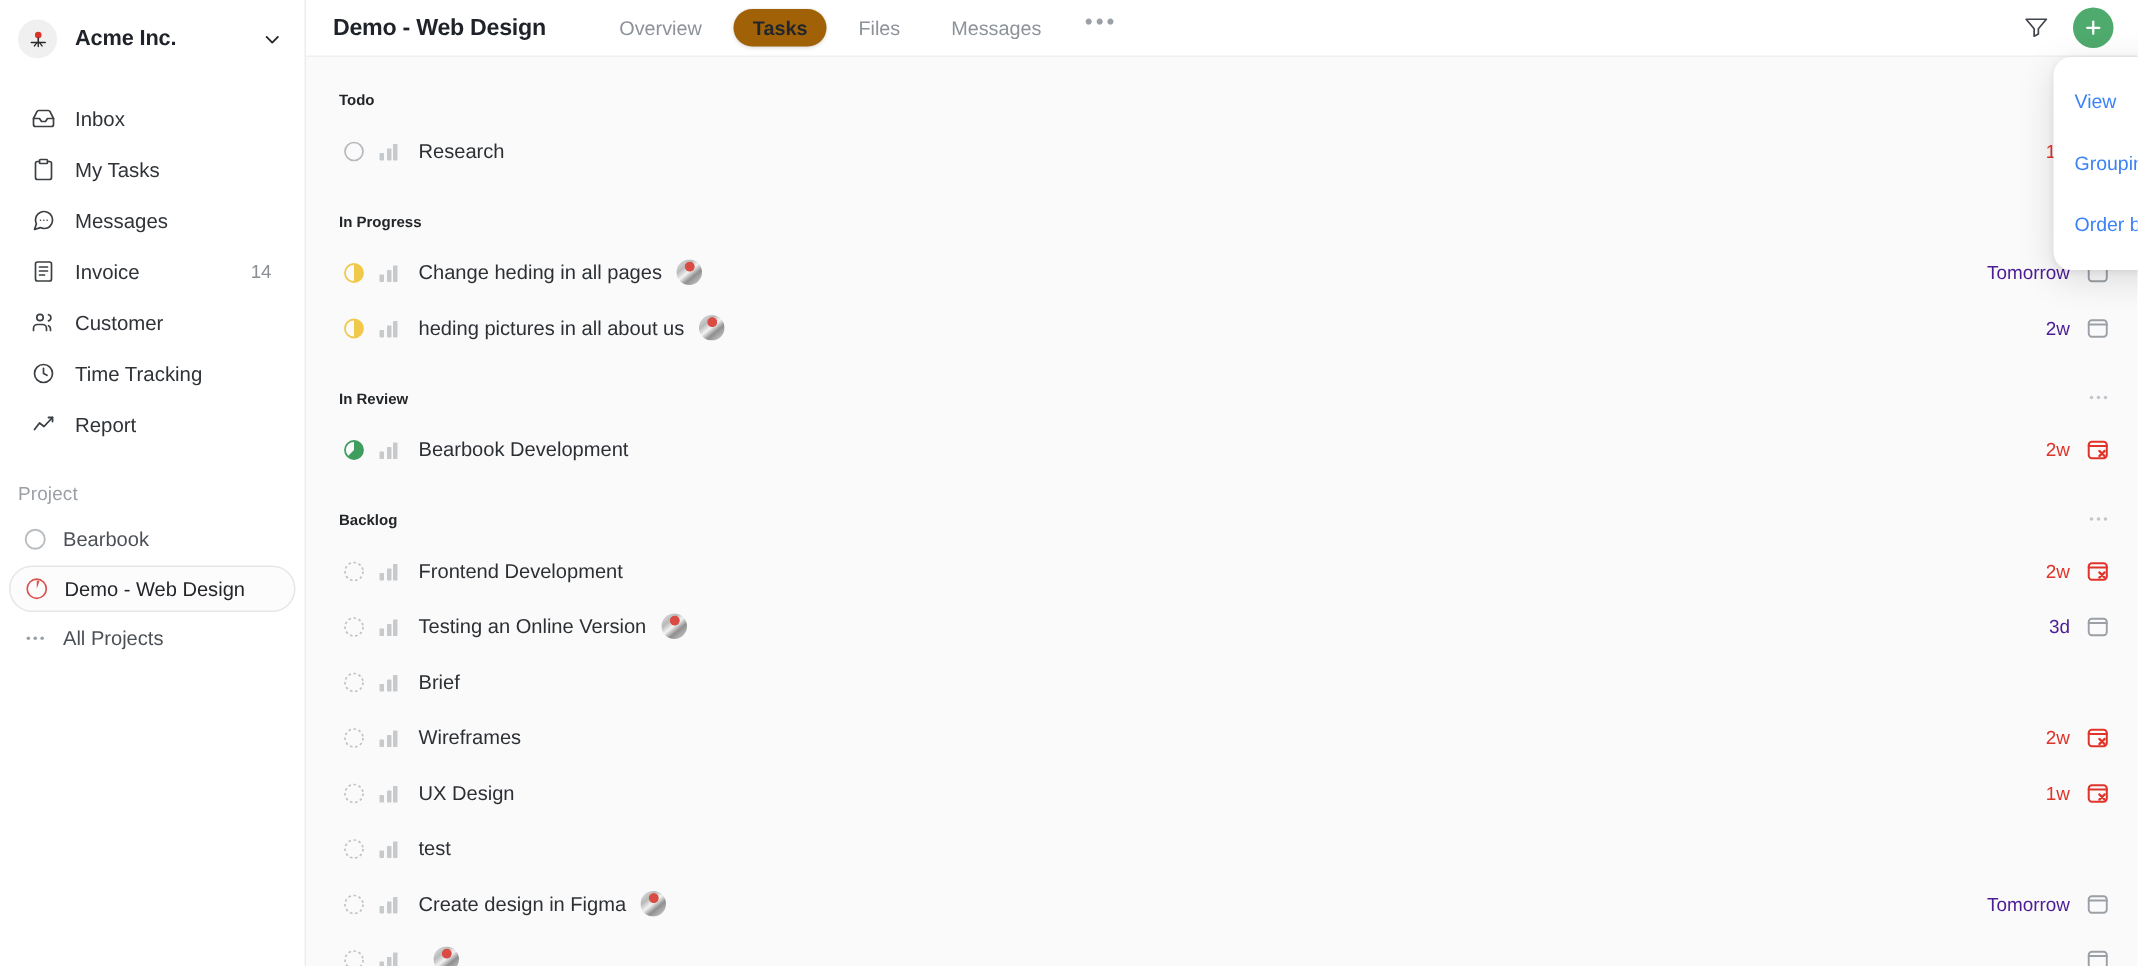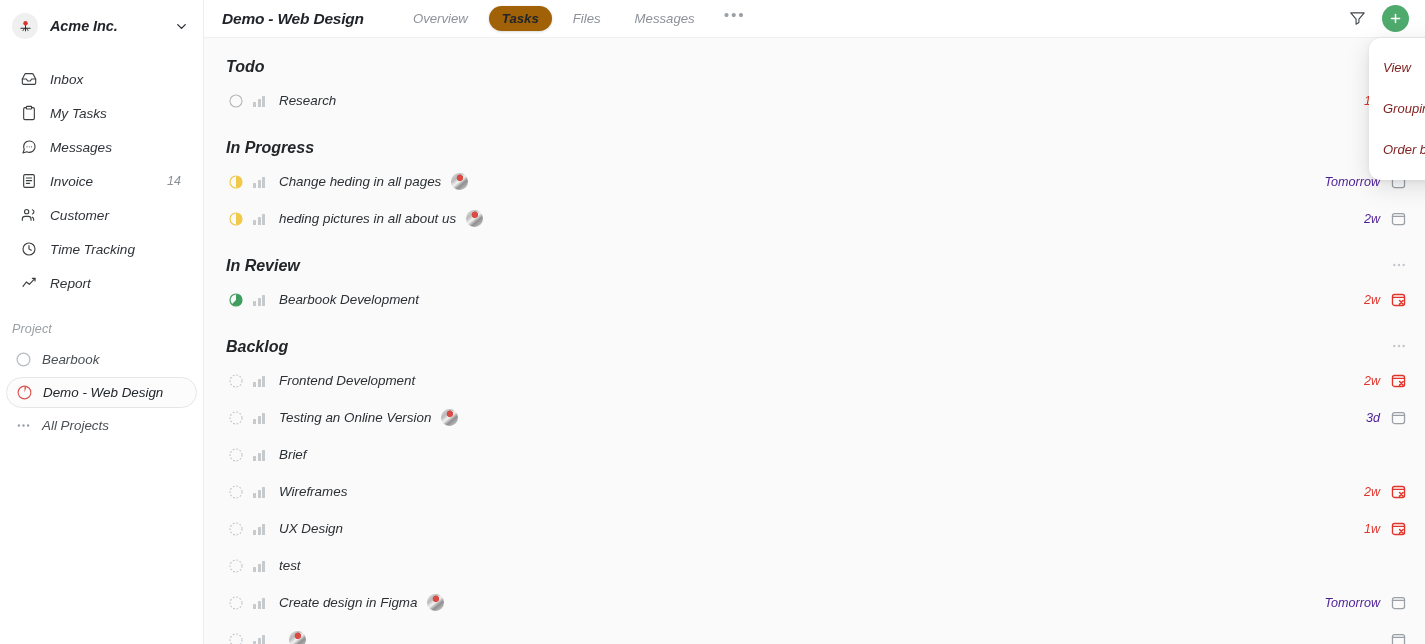"Acme Inc." #app { font-style: italic -> none }
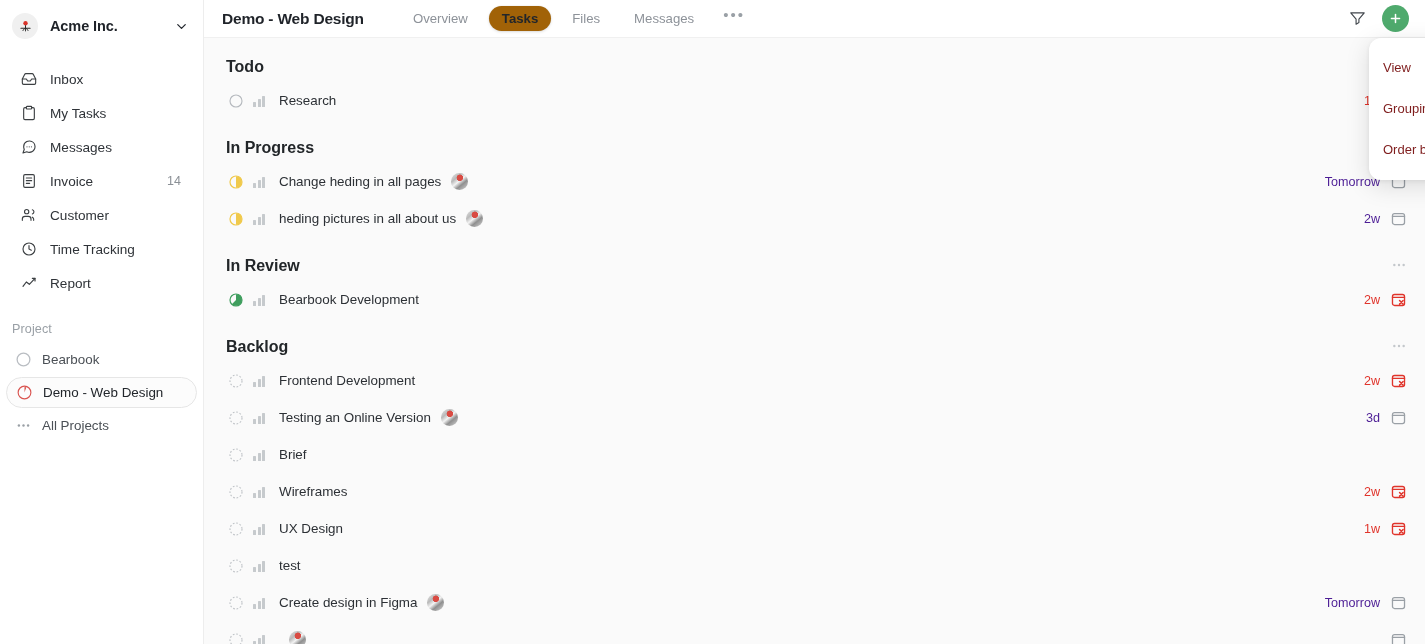"Todo" .group-title { font-size: 16px -> 10px }
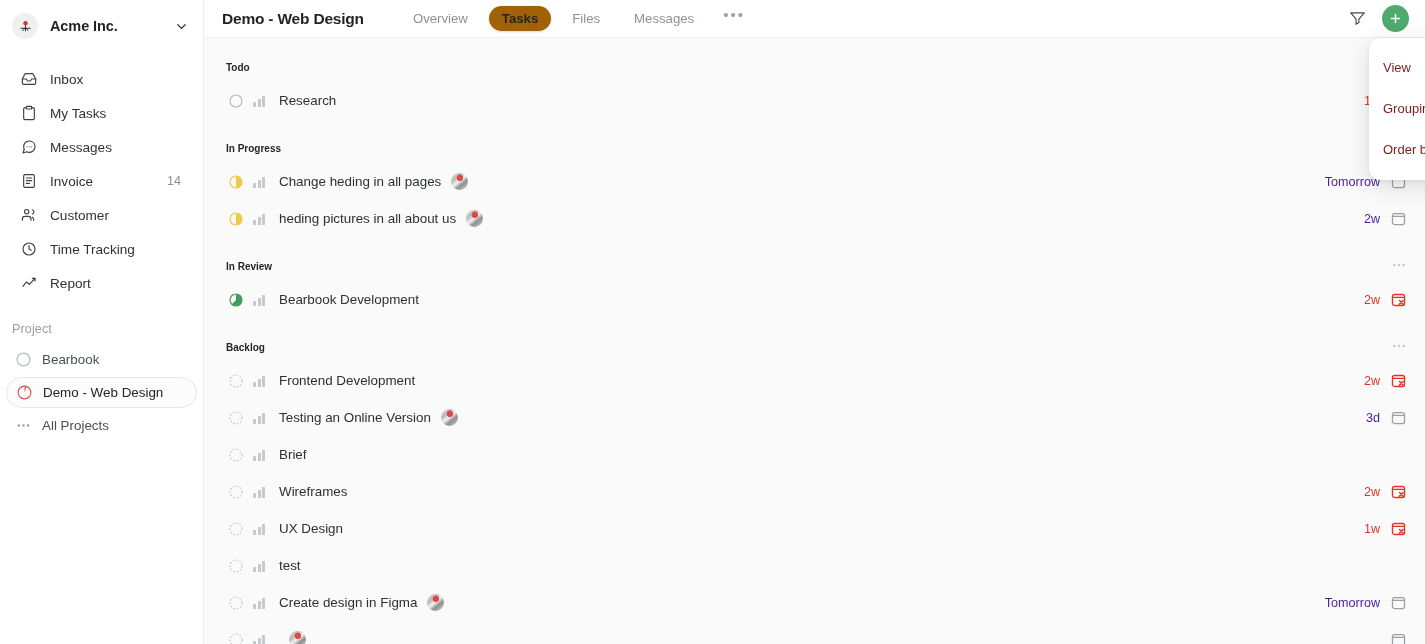"View" .pop-label { color: #7f1d1d -> #3b82f6 }
